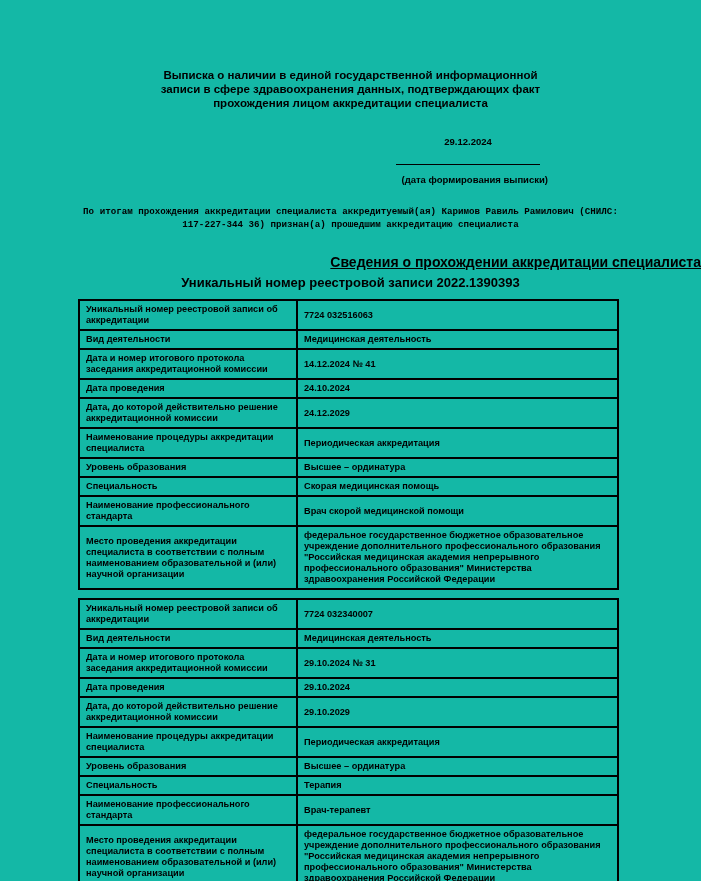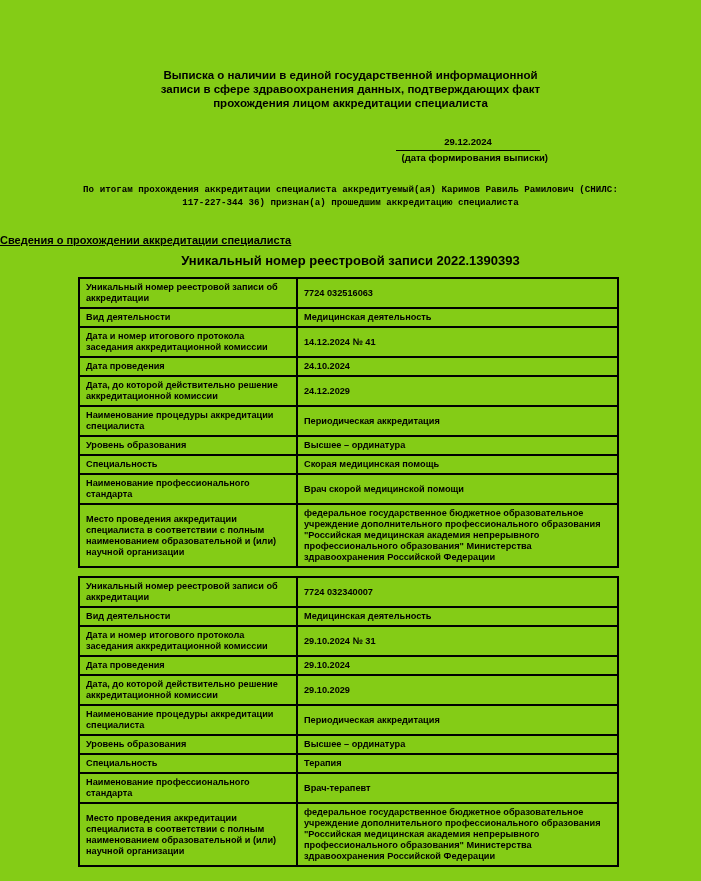"Выписка о наличии в единой" .page { background: #84cc16 -> #14b8a6 }
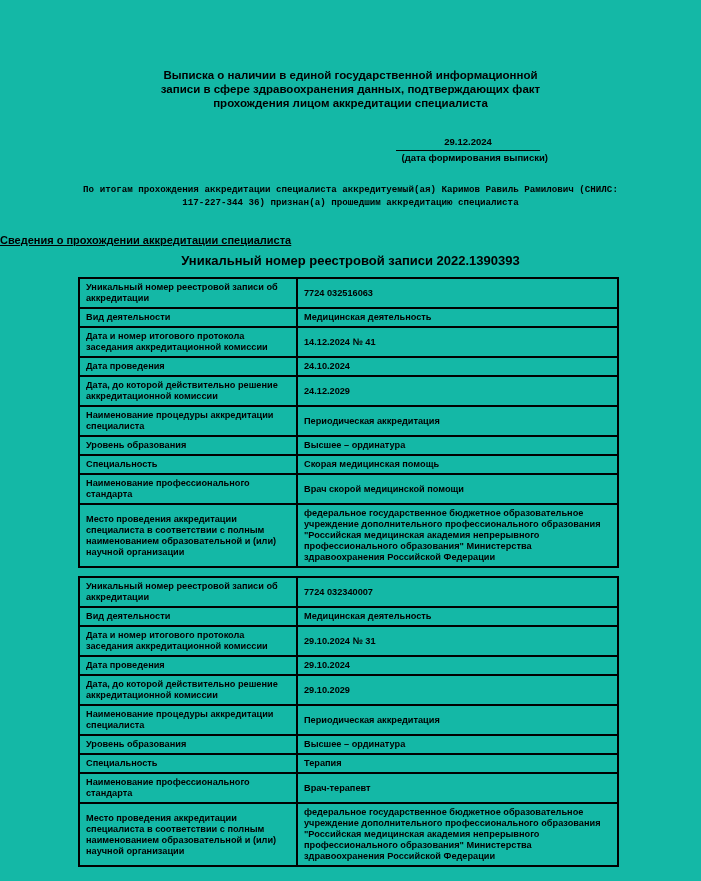"29.12.2024" .date-value { margin: 0 8px -> 8px 8px; padding-bottom: 2px -> 16px }
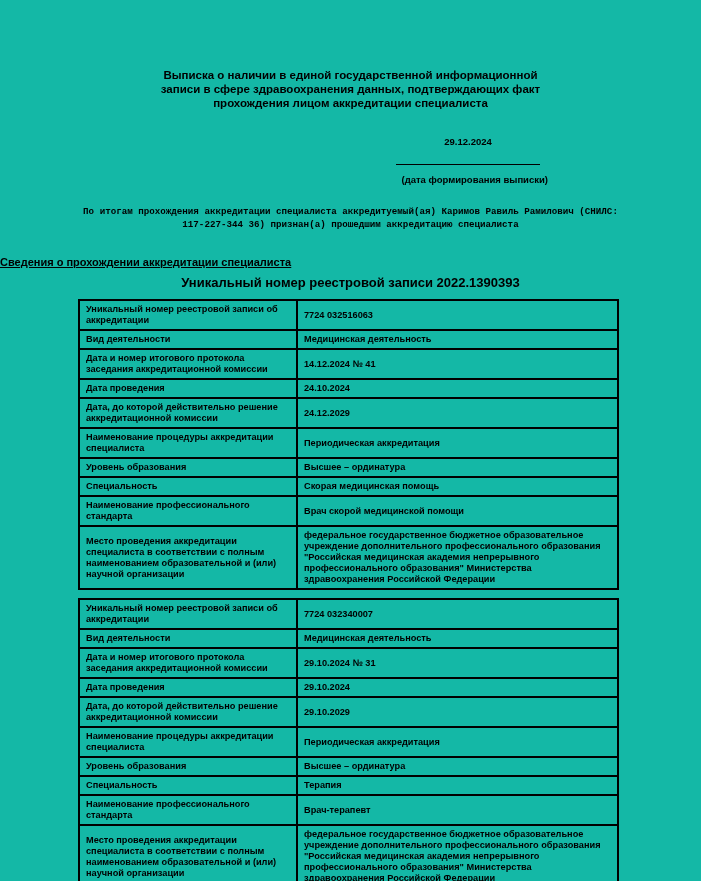"Сведения о прохождении аккредитации" .section-heading { font-size: 11px -> 14px; text-align: left -> right }
